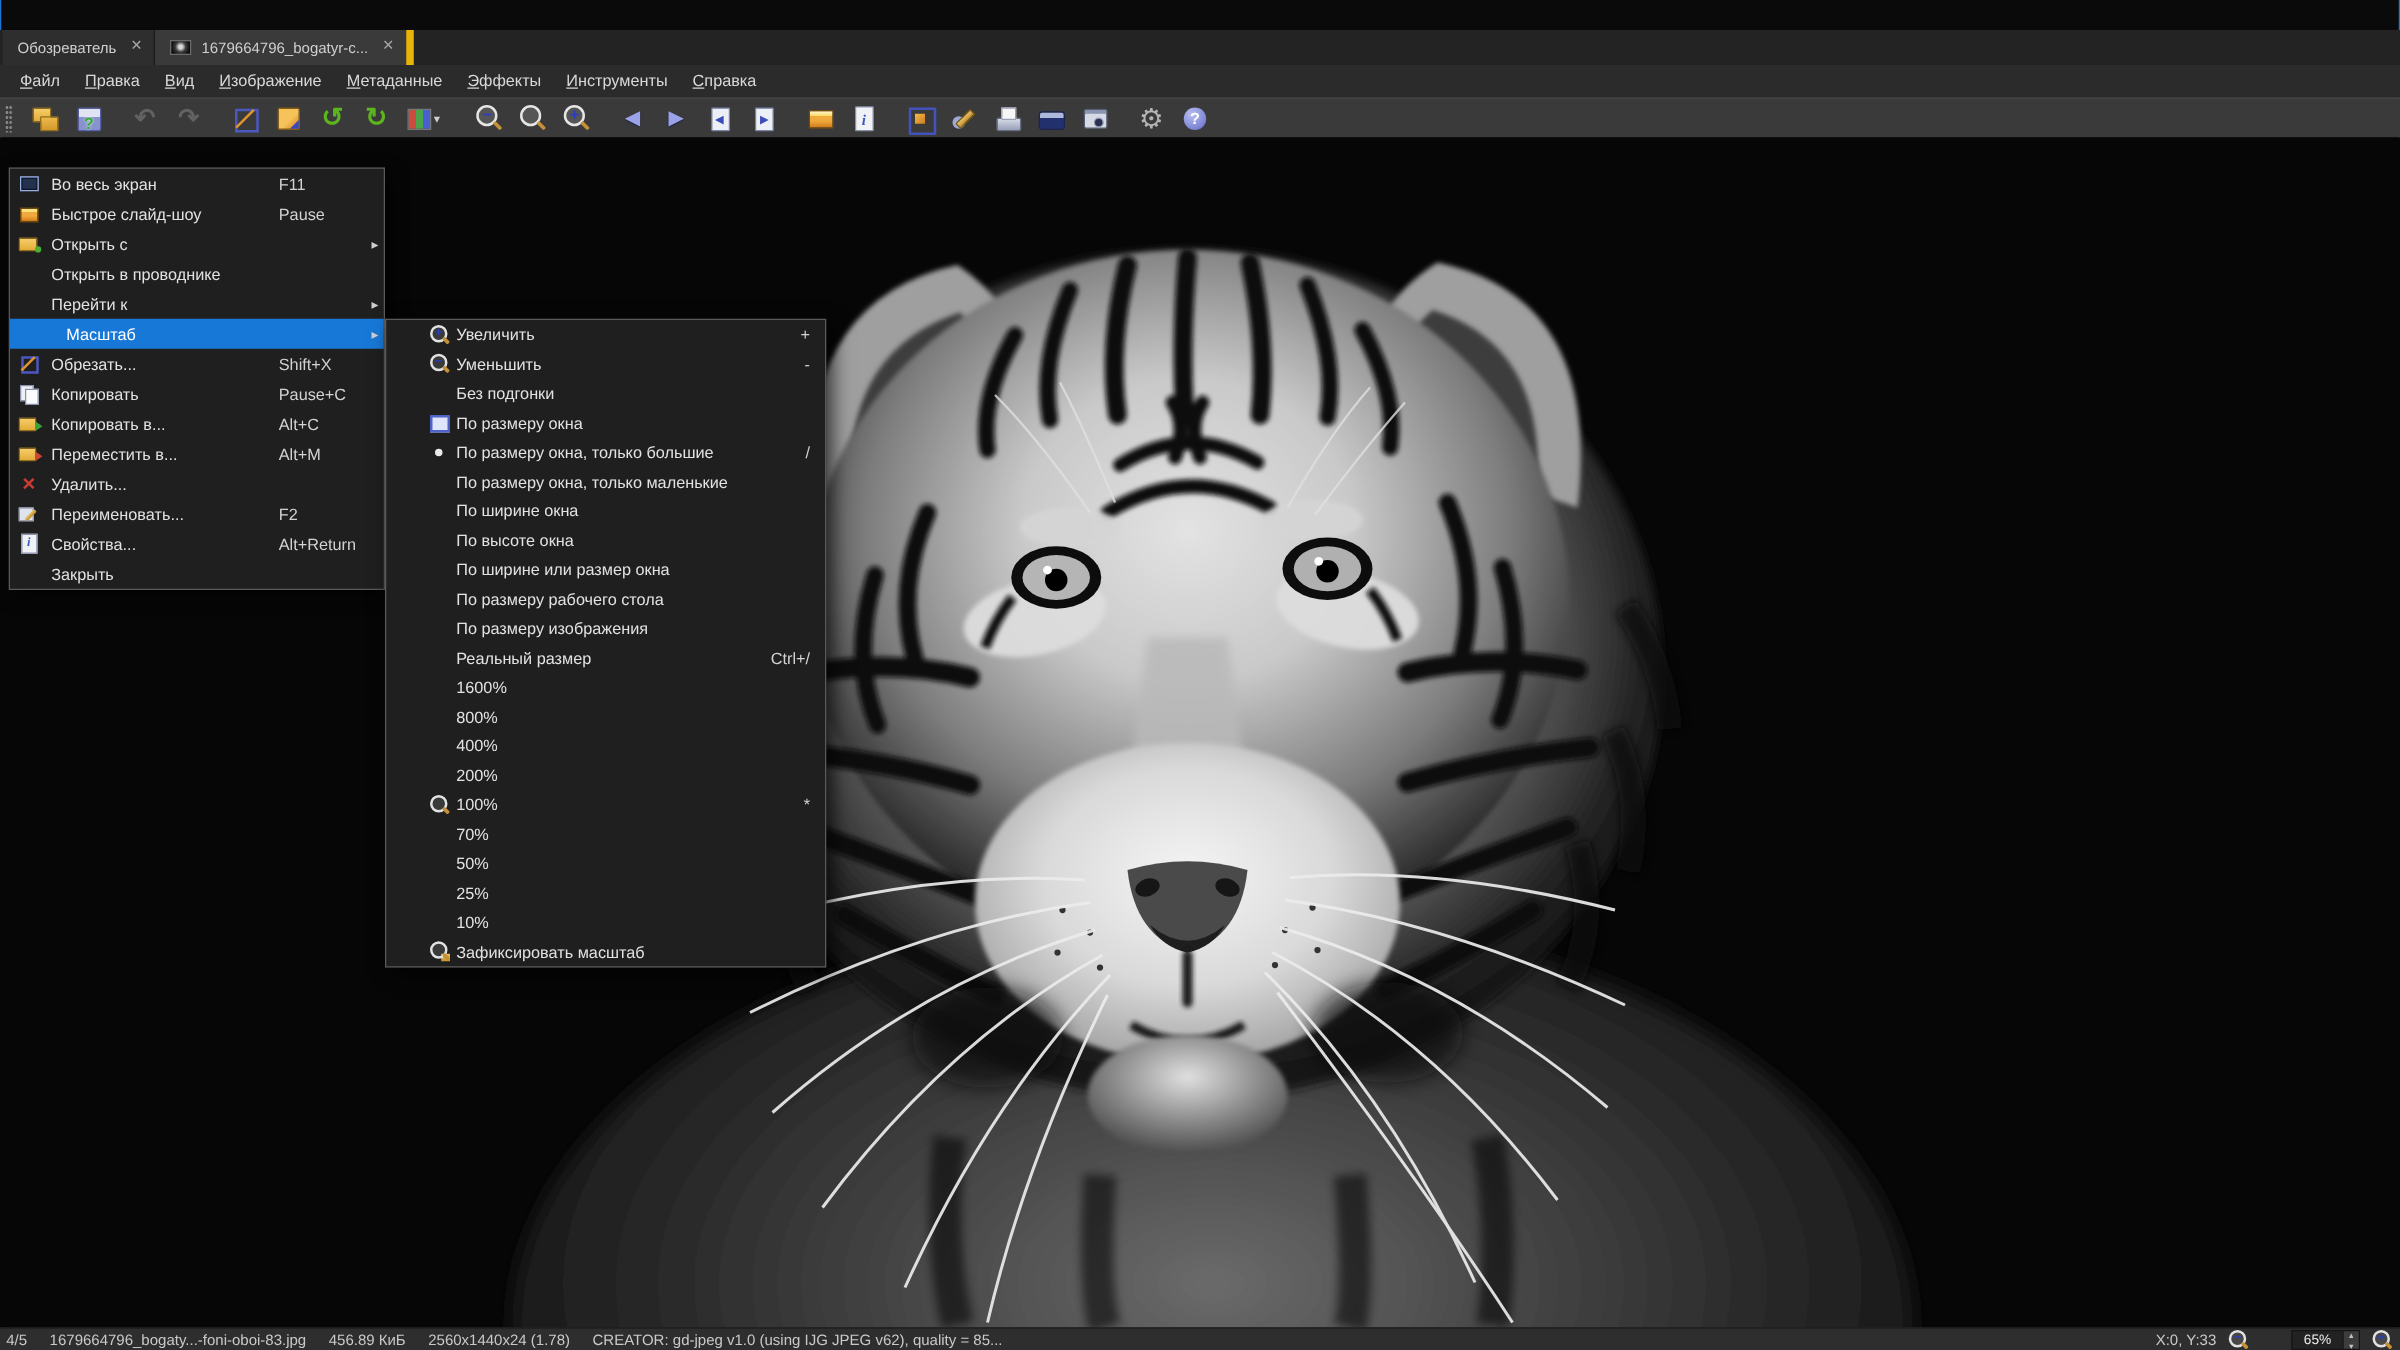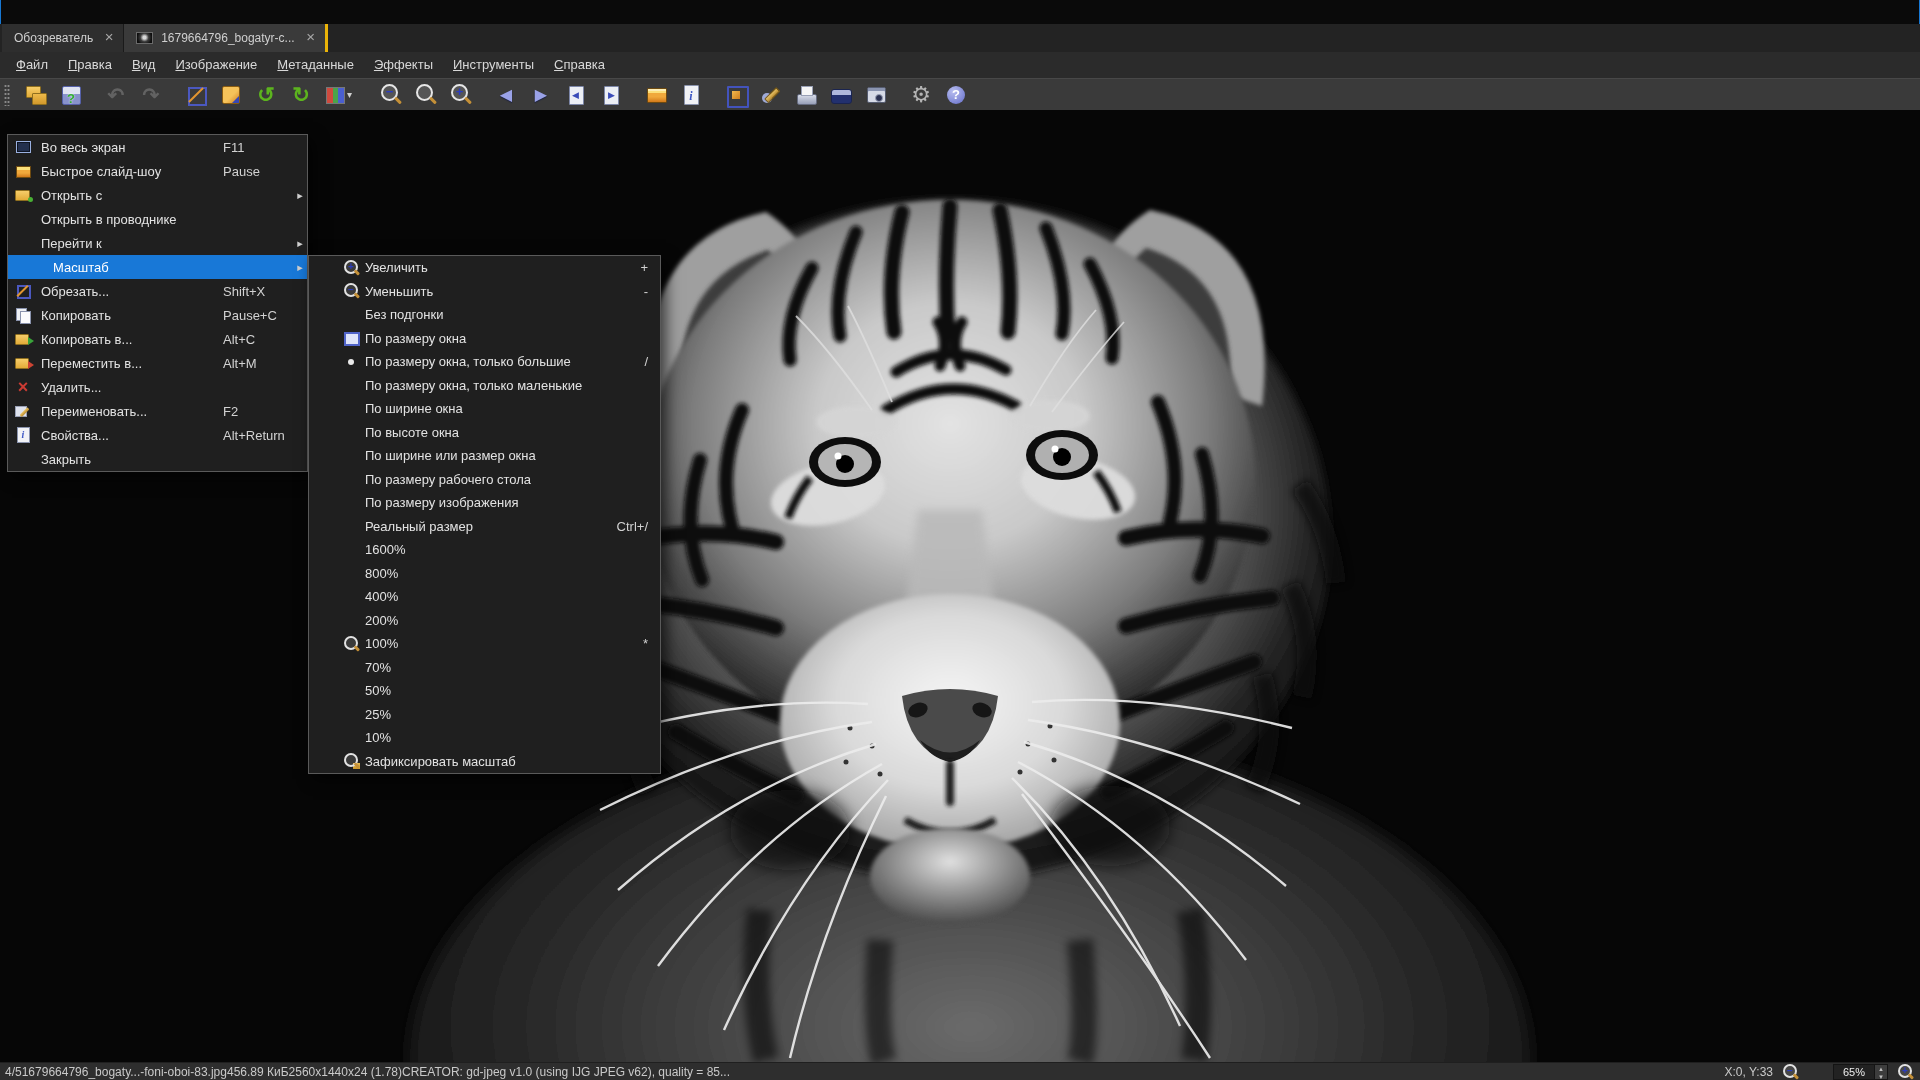"1679664796_bogatyr-c..." .tab2 { border-right: 3px solid #eab308 -> 6px solid #eab308 }
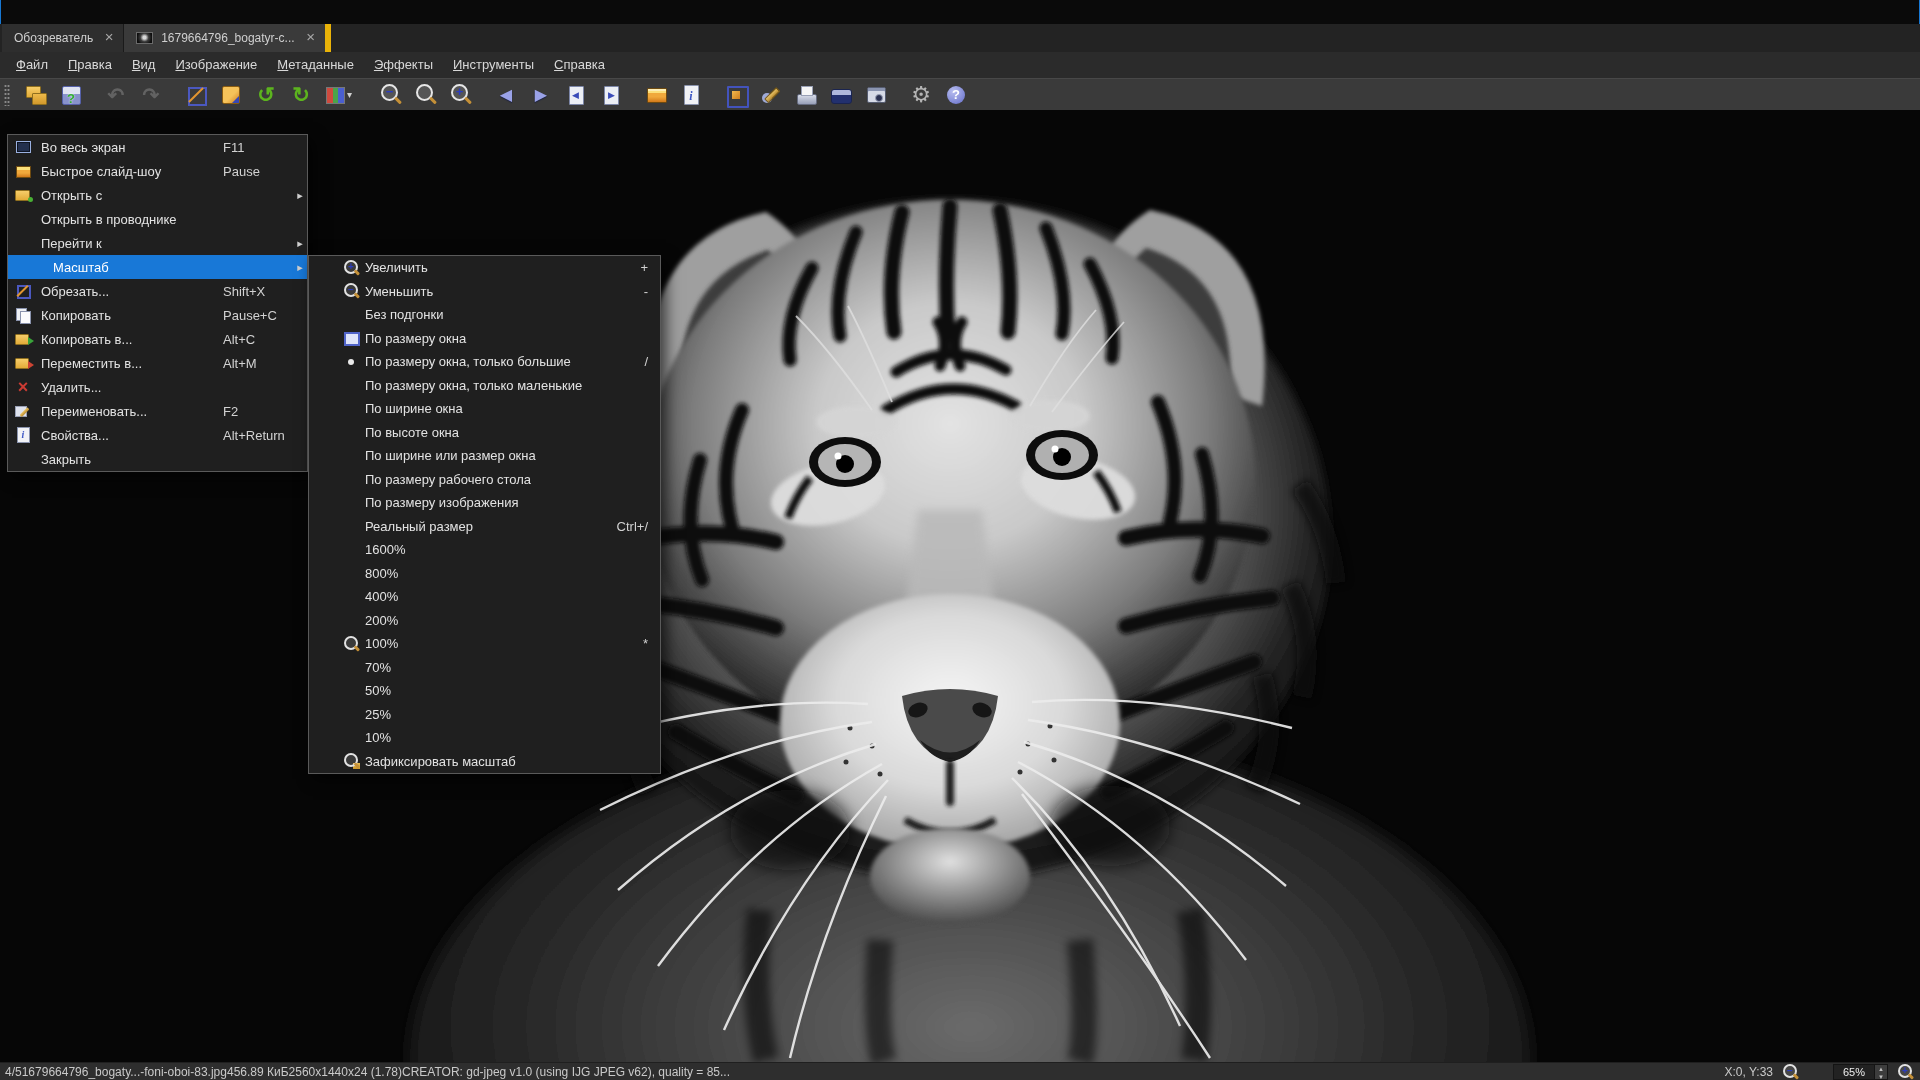"4/5" .segs { gap: none -> 18px }
